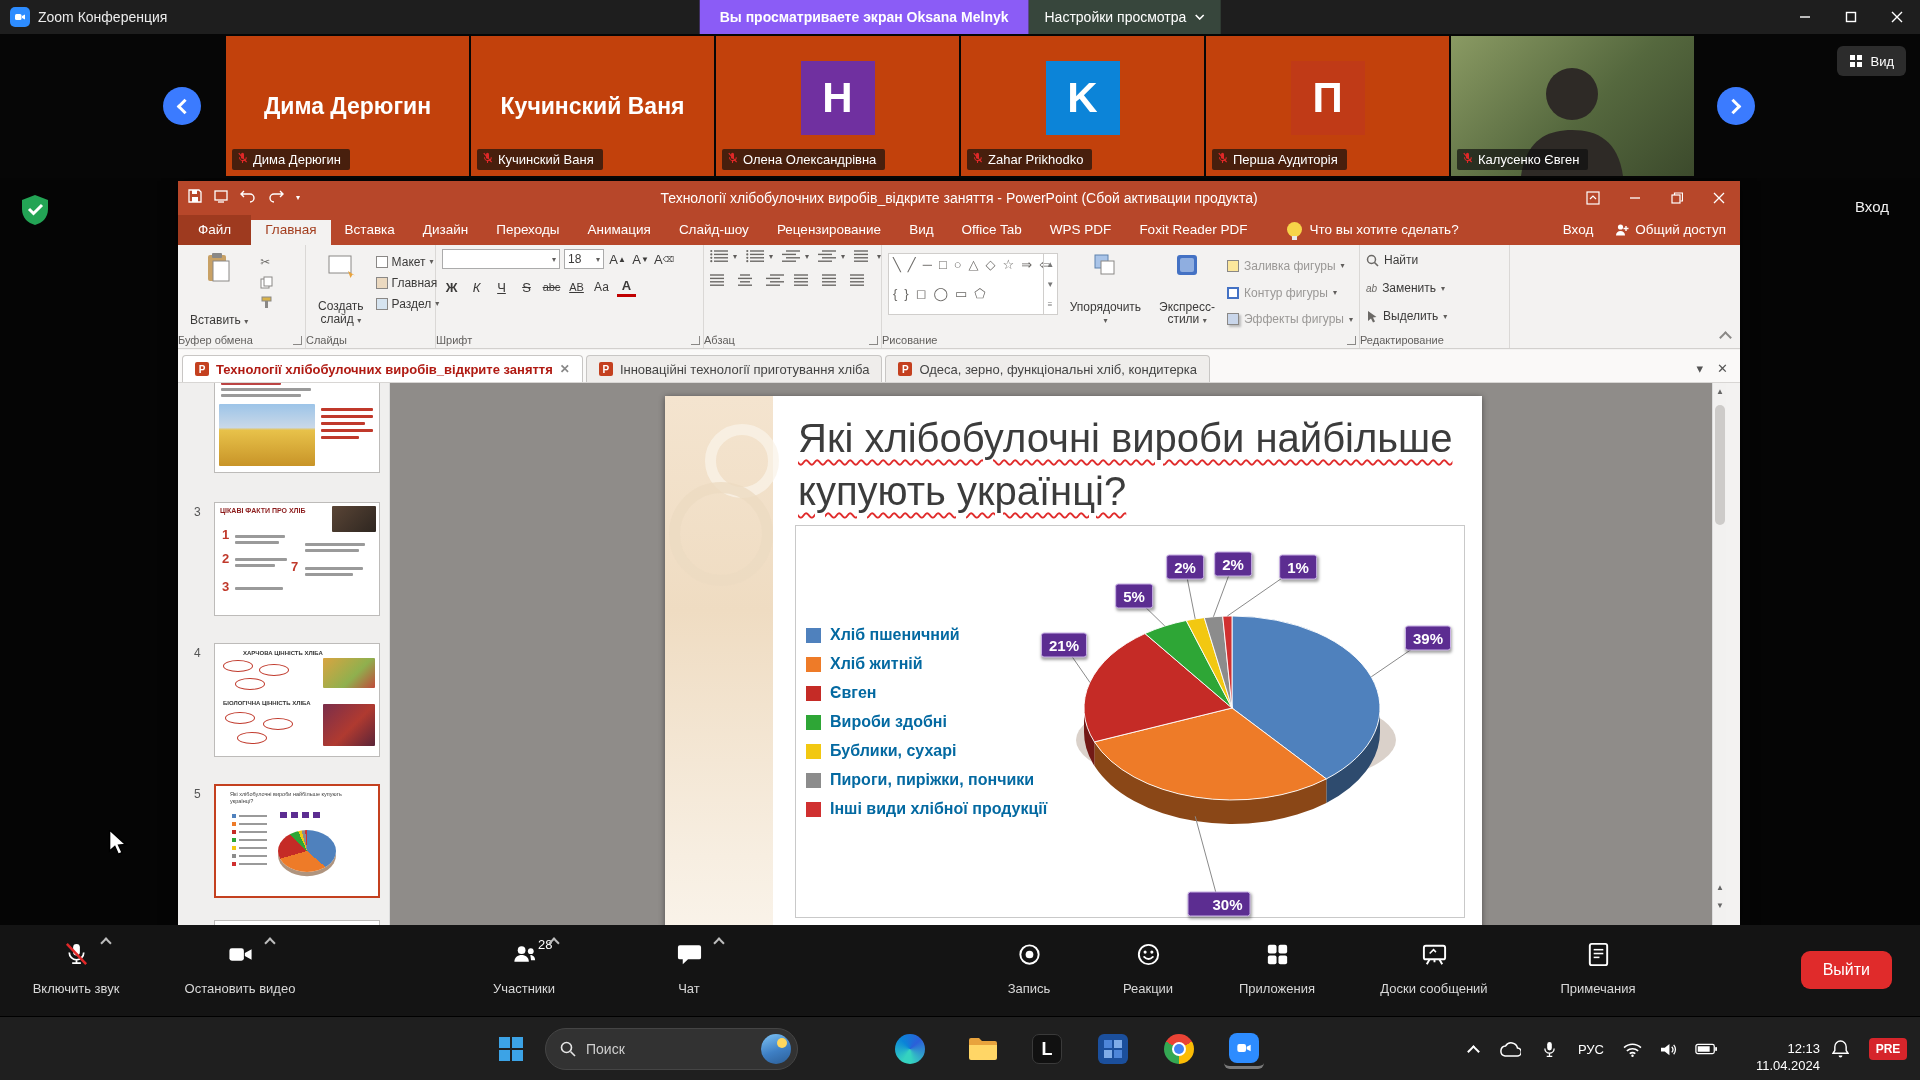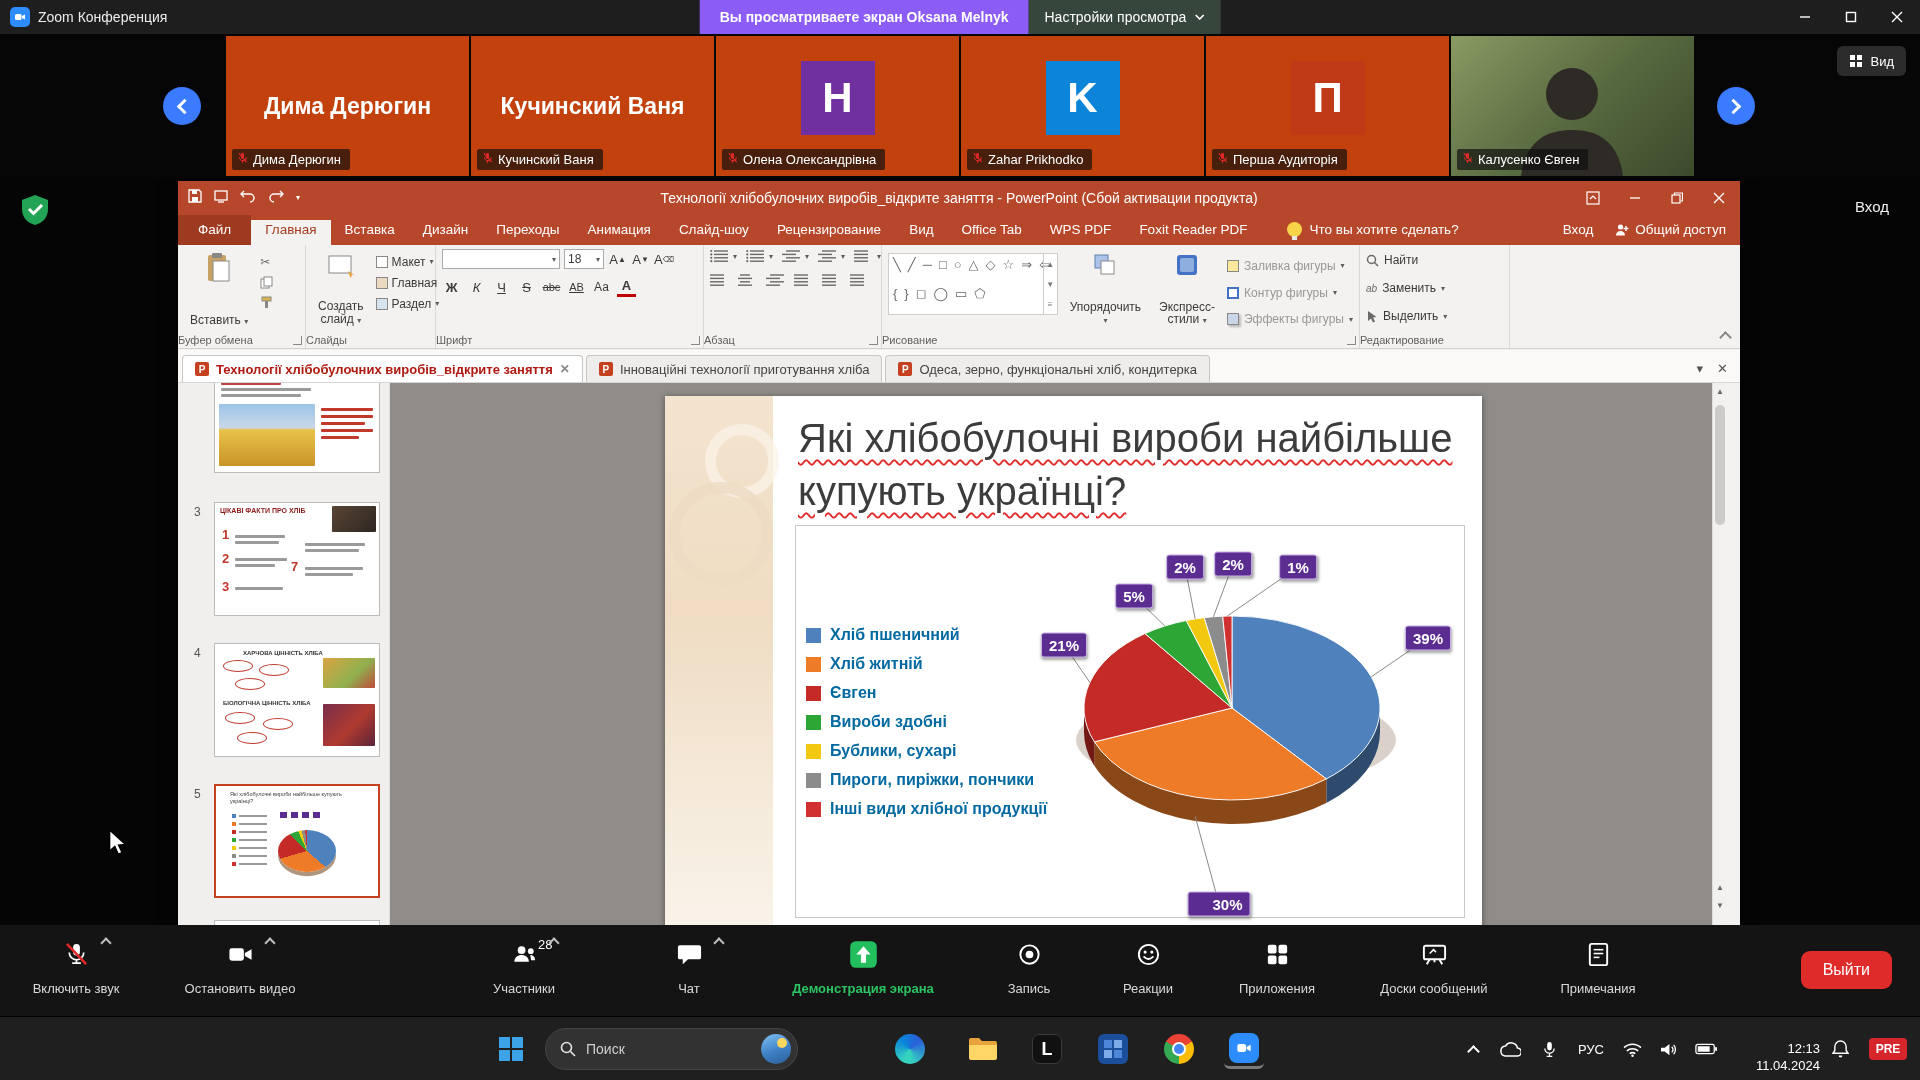"Демонстрация экрана" div.zt-item { html: <div> <div> <span><svg> <rect></rect> <path></path> </svg></span> </div> <div>Демонстрация экрана</div> </div> -> none }
